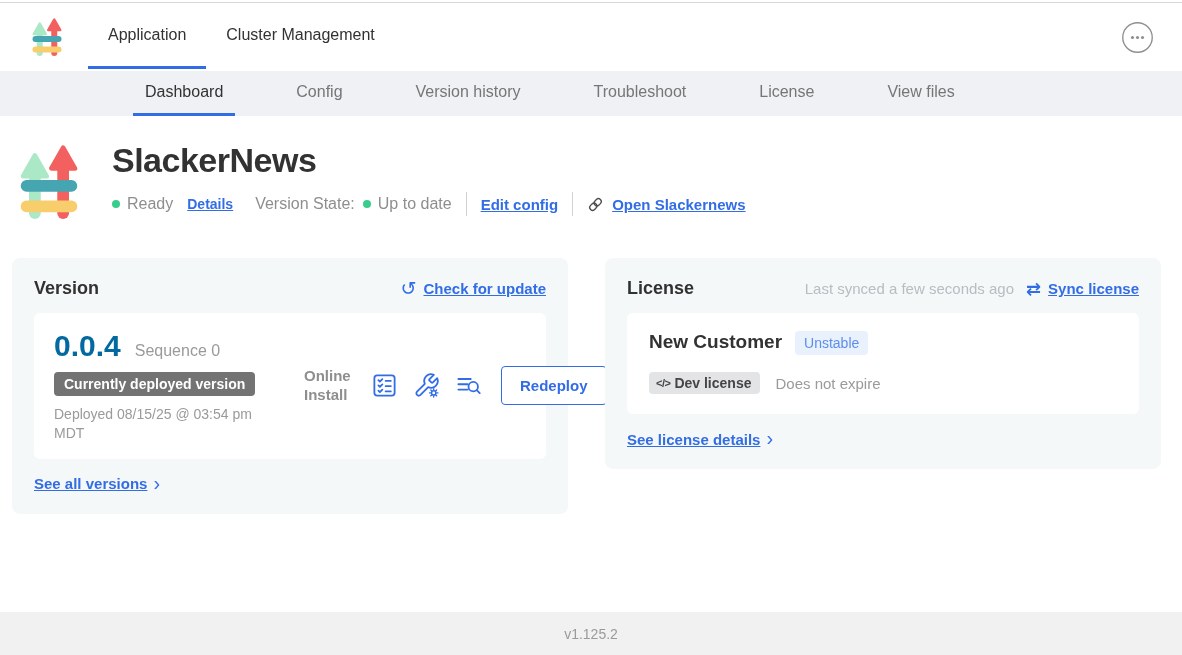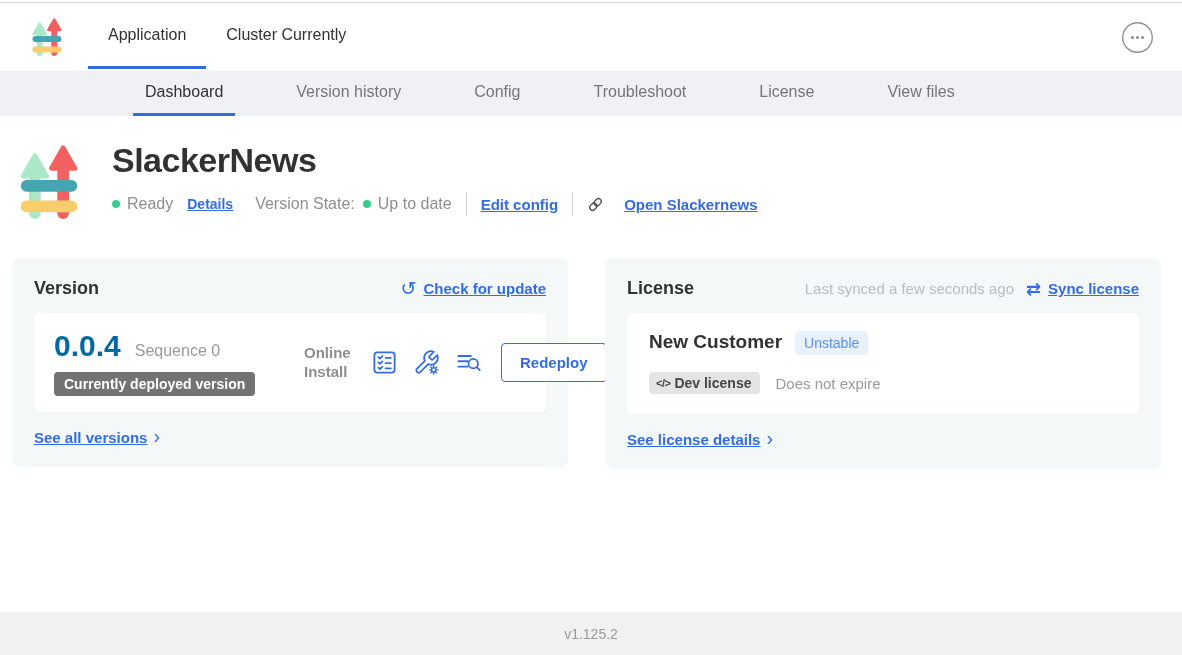"Cluster Currently" span { text: Currently -> Management }
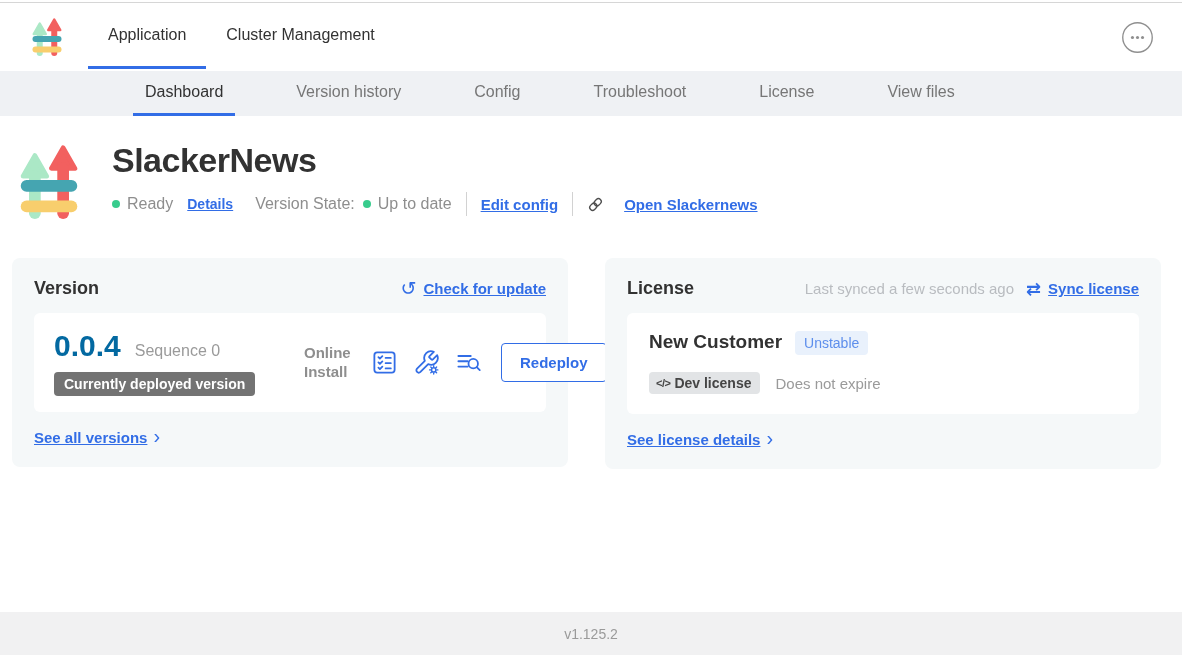"Version history" div.subtab { order: before "Config" -> after "Config" }
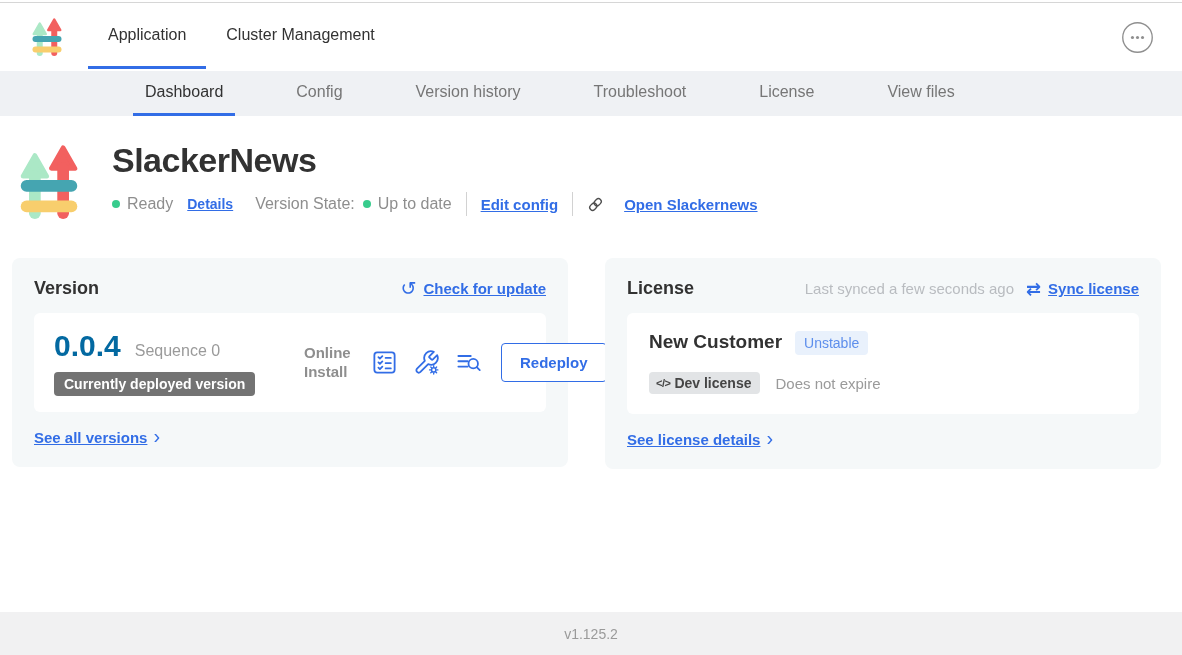"Open Slackernews" .openapp { gap: 20px -> 8px }
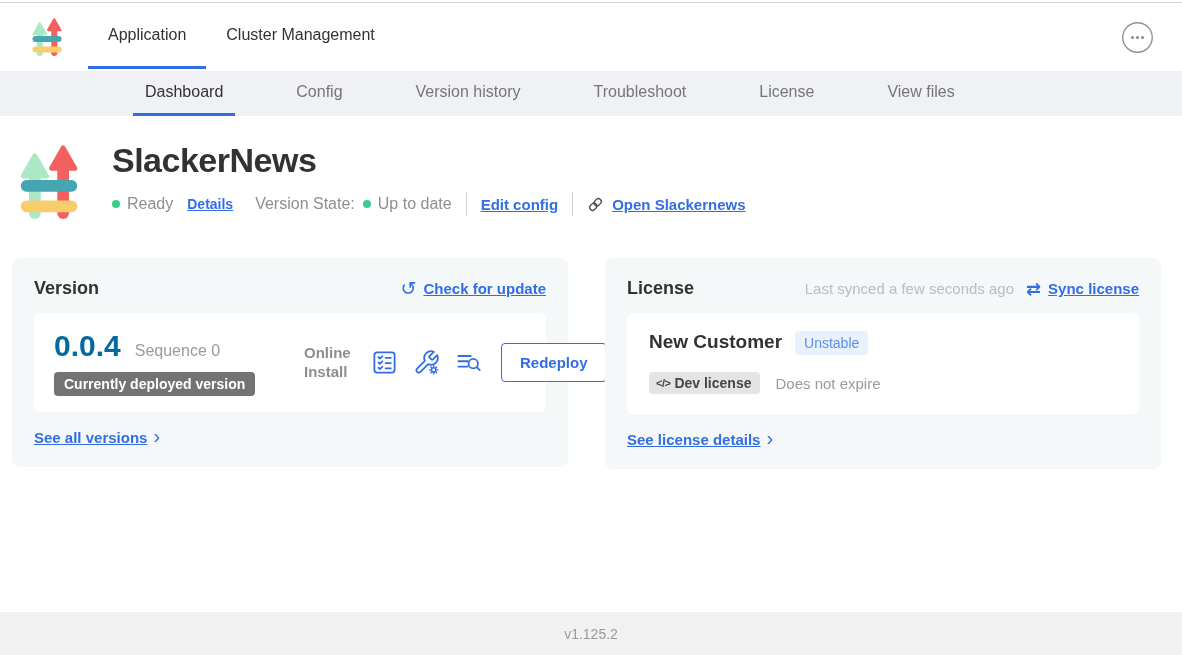"Deployed 08/15/25 @ 03:54 pm" div.deployed-at { html: none -> <div>Deployed 08/15/25 @ 03:54 pm MDT</div> }
